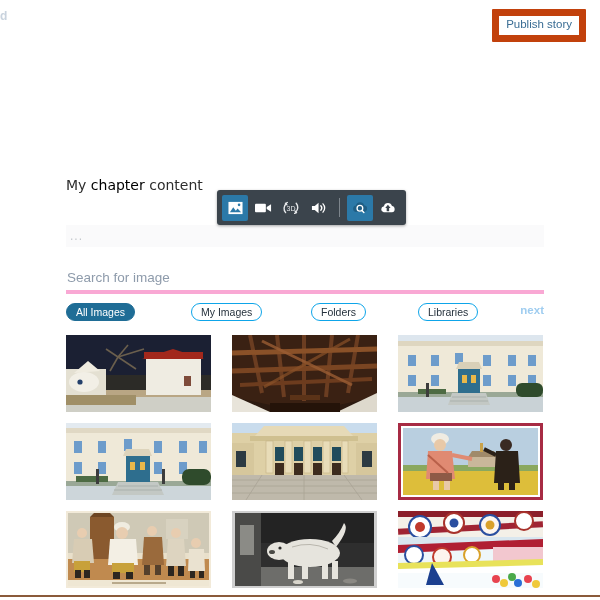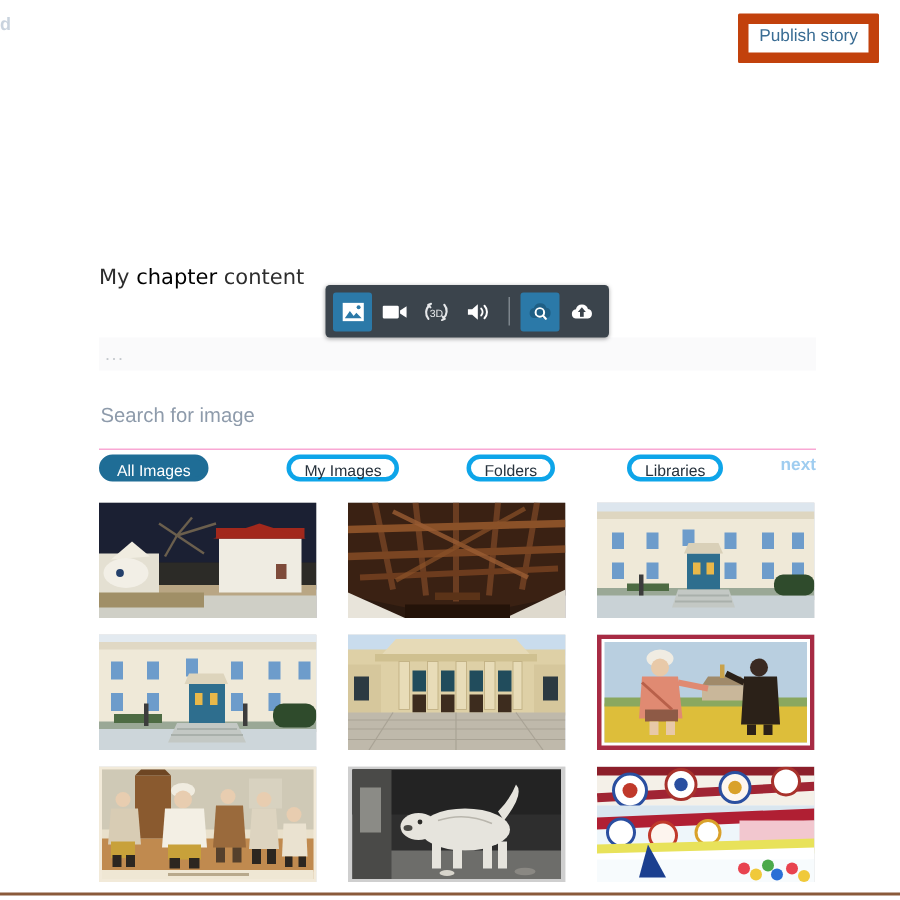"Search for image" .search-input { border-bottom: 1px solid #f9a8d4 -> 4px solid #f9a8d4; padding: 0 0 15px 1px -> 0 0 5px 1px }
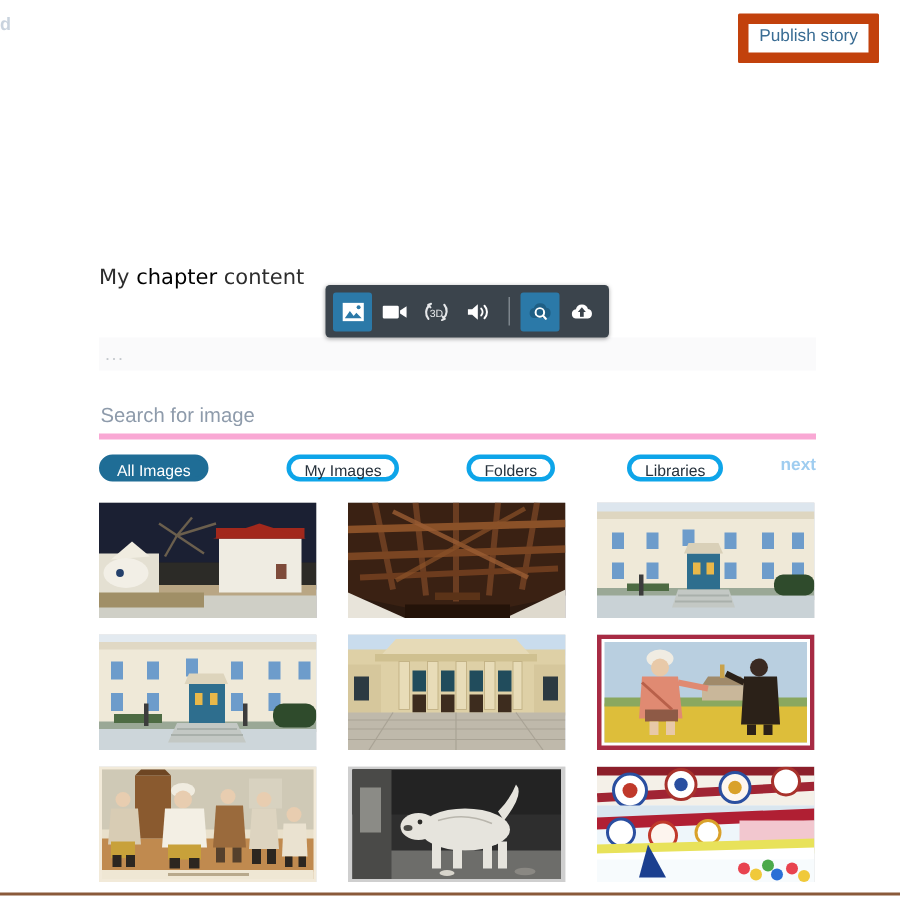"All Images" .pill { border: 3px solid #0ea5e9 -> 1px solid #0ea5e9 }
